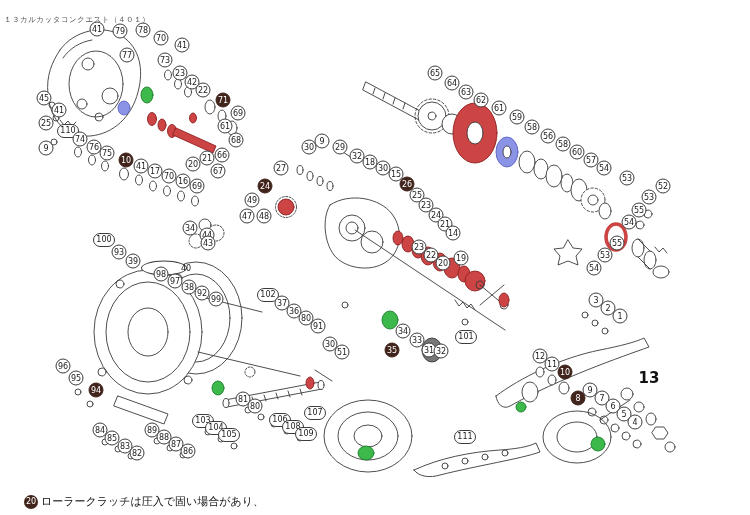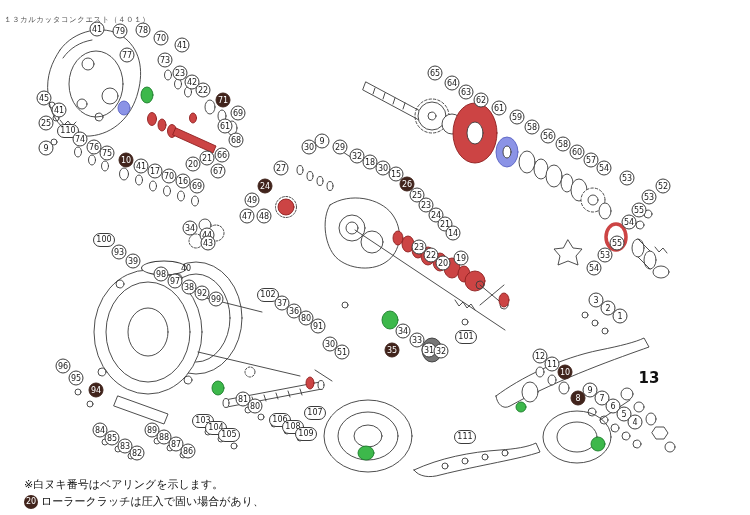"※白ヌキ番号はベアリングを示します。" div.footer-line { html: <div> <span>※白ヌキ番号はベアリングを示します。</span> </div> -> none }
